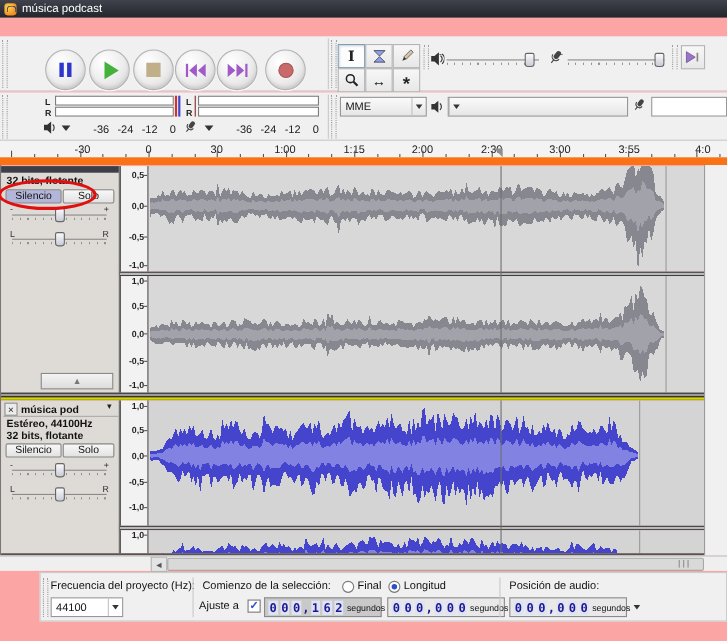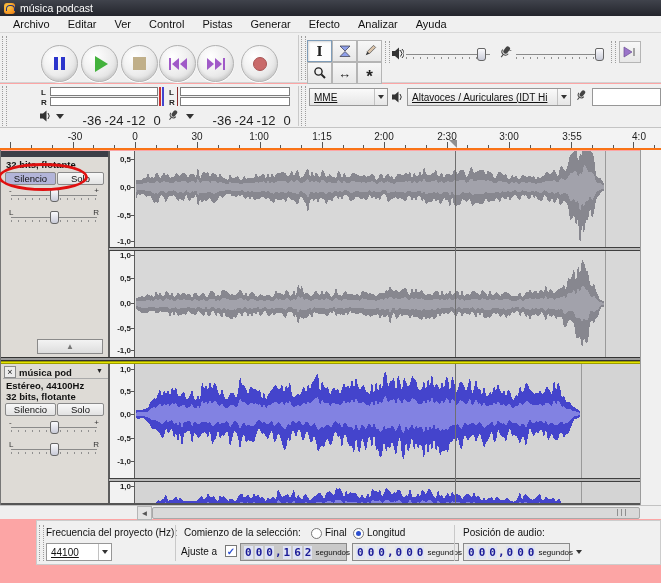"Archivo" div.abs { html: <div> <span>Archivo</span> <span>Editar</span> <span>Ver</span> <span>Control</span> <span>Pistas</span> <span>Generar</span> <span>Efecto</span> <span>Analizar</span> <span>Ayuda</span> </div> -> none }
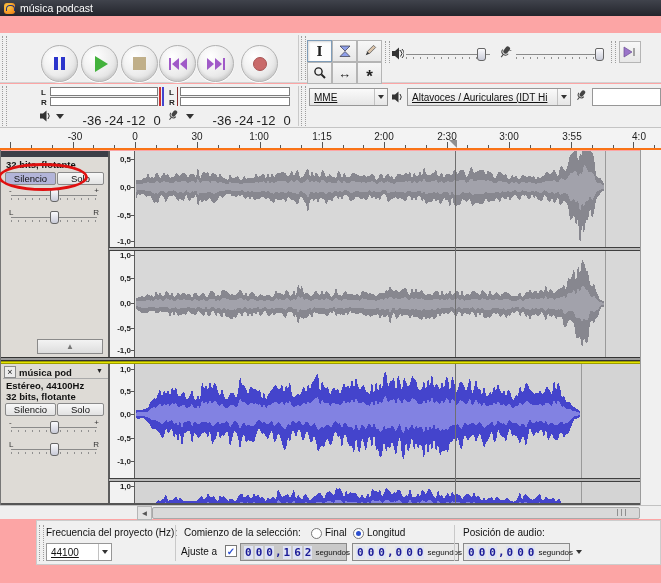"MME" .combo .ct { text-decoration: underline -> none }
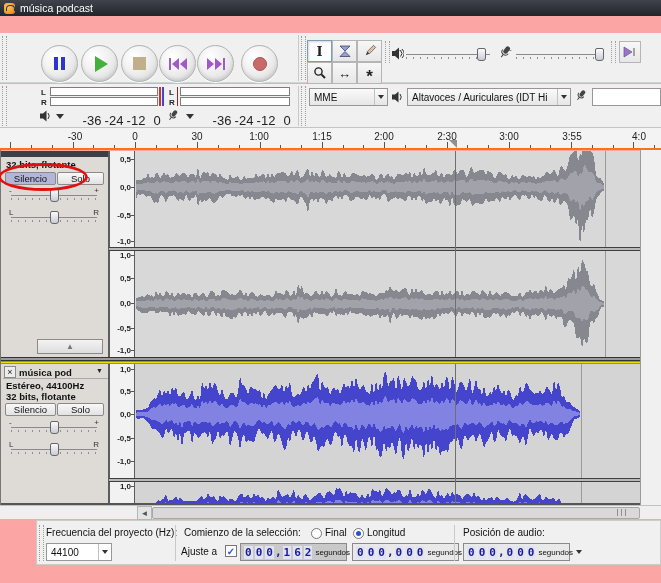"Altavoces / Auriculares (IDT Hi" span.ct { html: <span>Altavoces / Auriculares (IDT Hi</span> -> none }
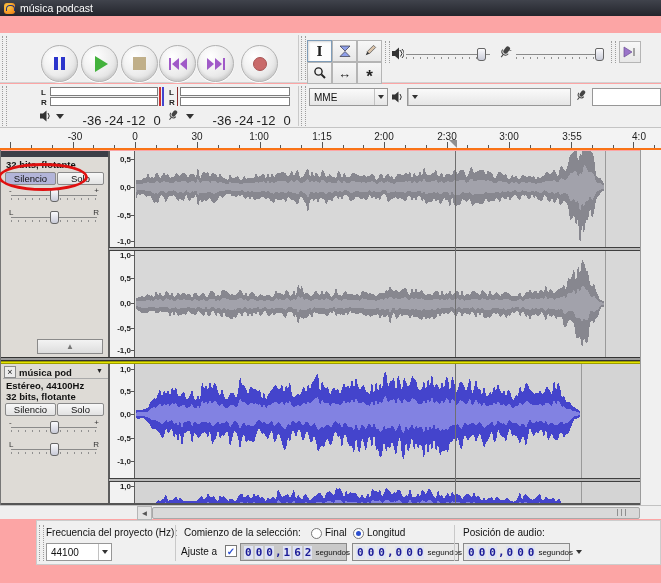"-36" .mnum { font-size: 13px -> 10px }
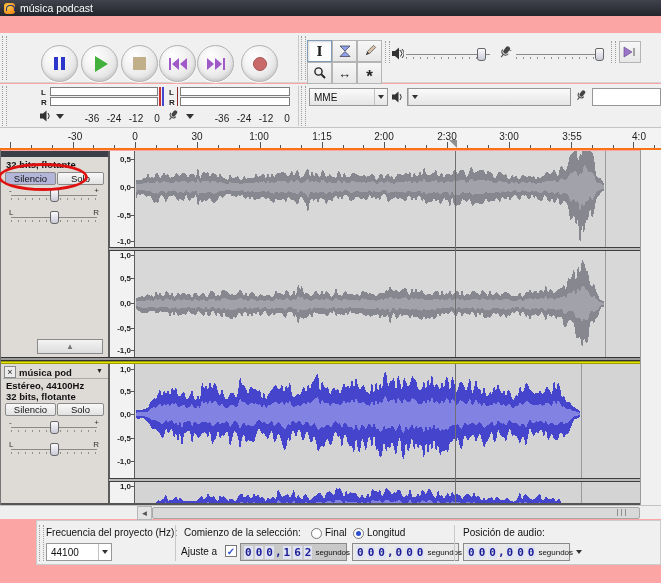"-30" #ruler { border-bottom: 2px solid #f97316 -> 7px solid #f97316 }
